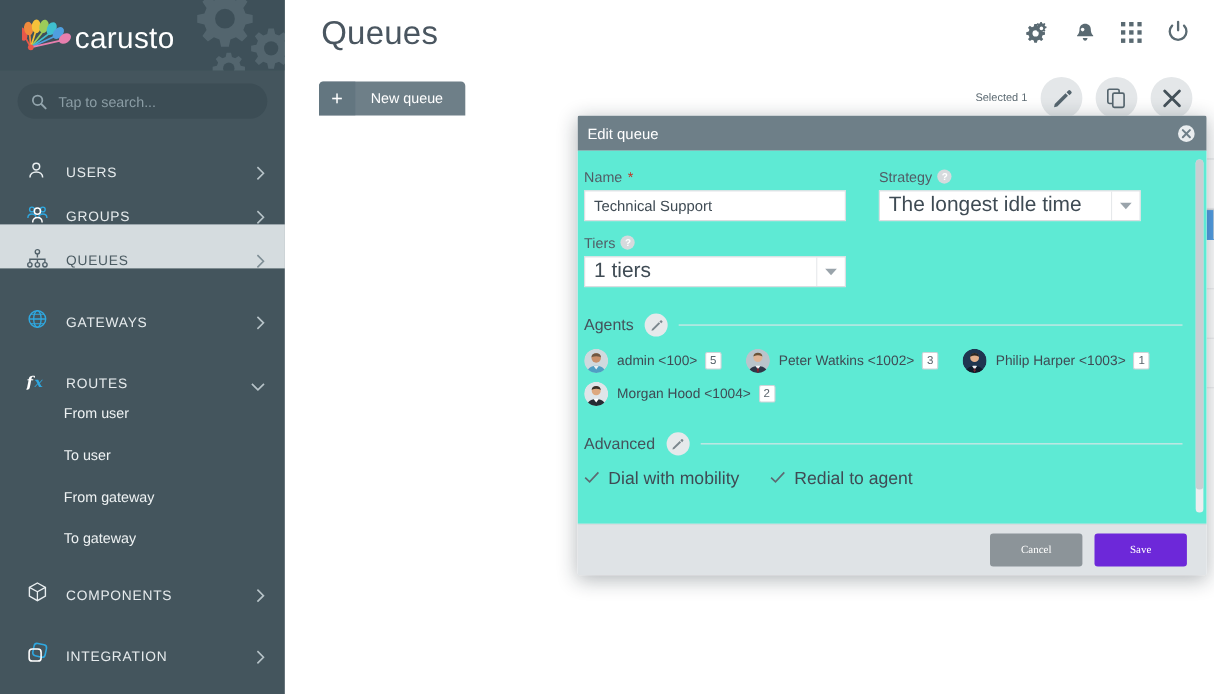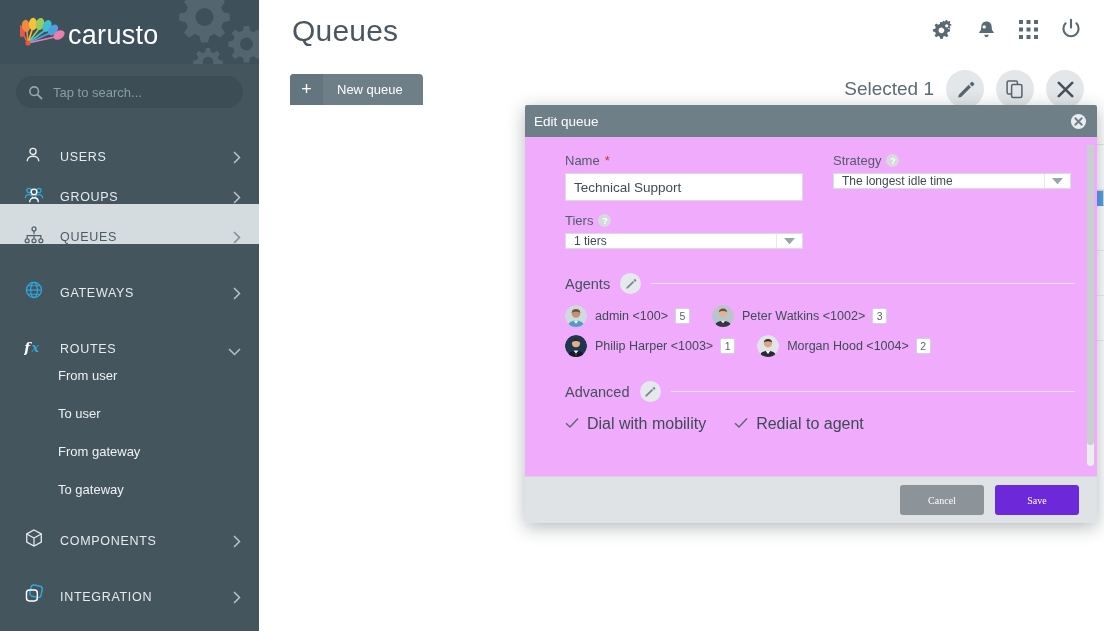"Selected 1" .sel-label { font-size: 19px -> 10px }
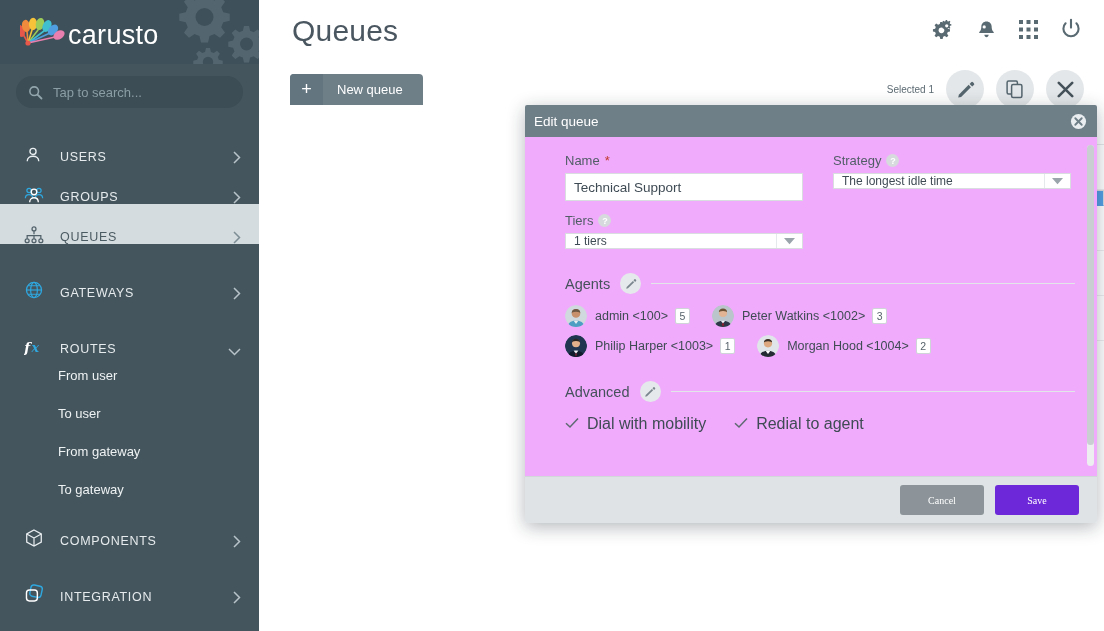"Name" .modal-body { background: #f0abfc -> #5eead4; padding: 16px 22px 0 40px -> 16px 22px 0 6px }
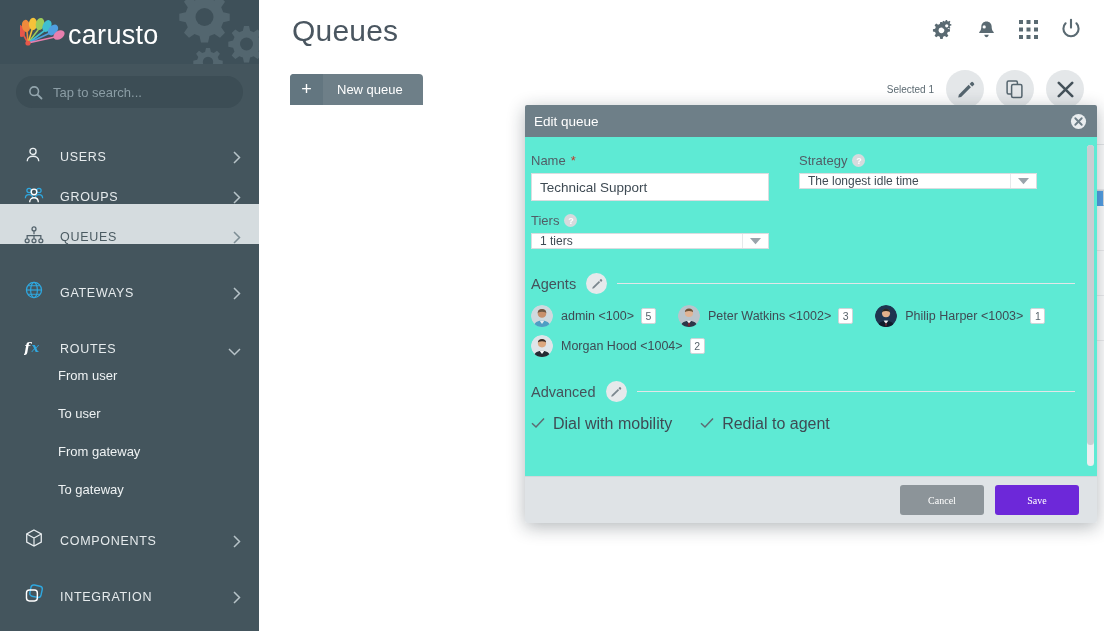"The longest idle time" .sel { align-items: none -> center; font-size: 12px -> 19px; height: 16px -> 28px }
